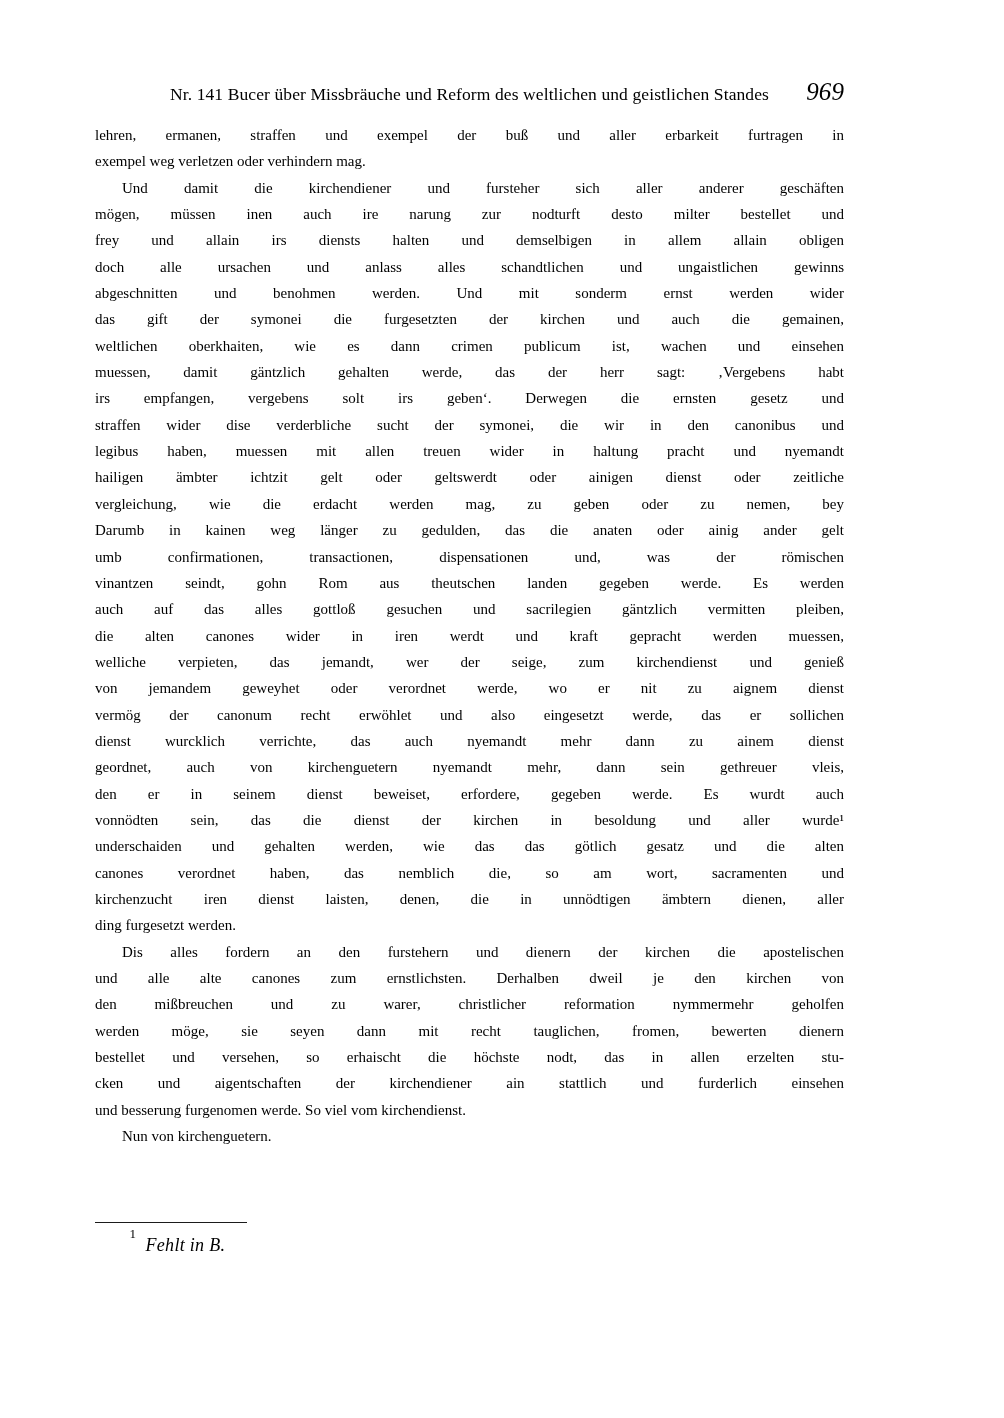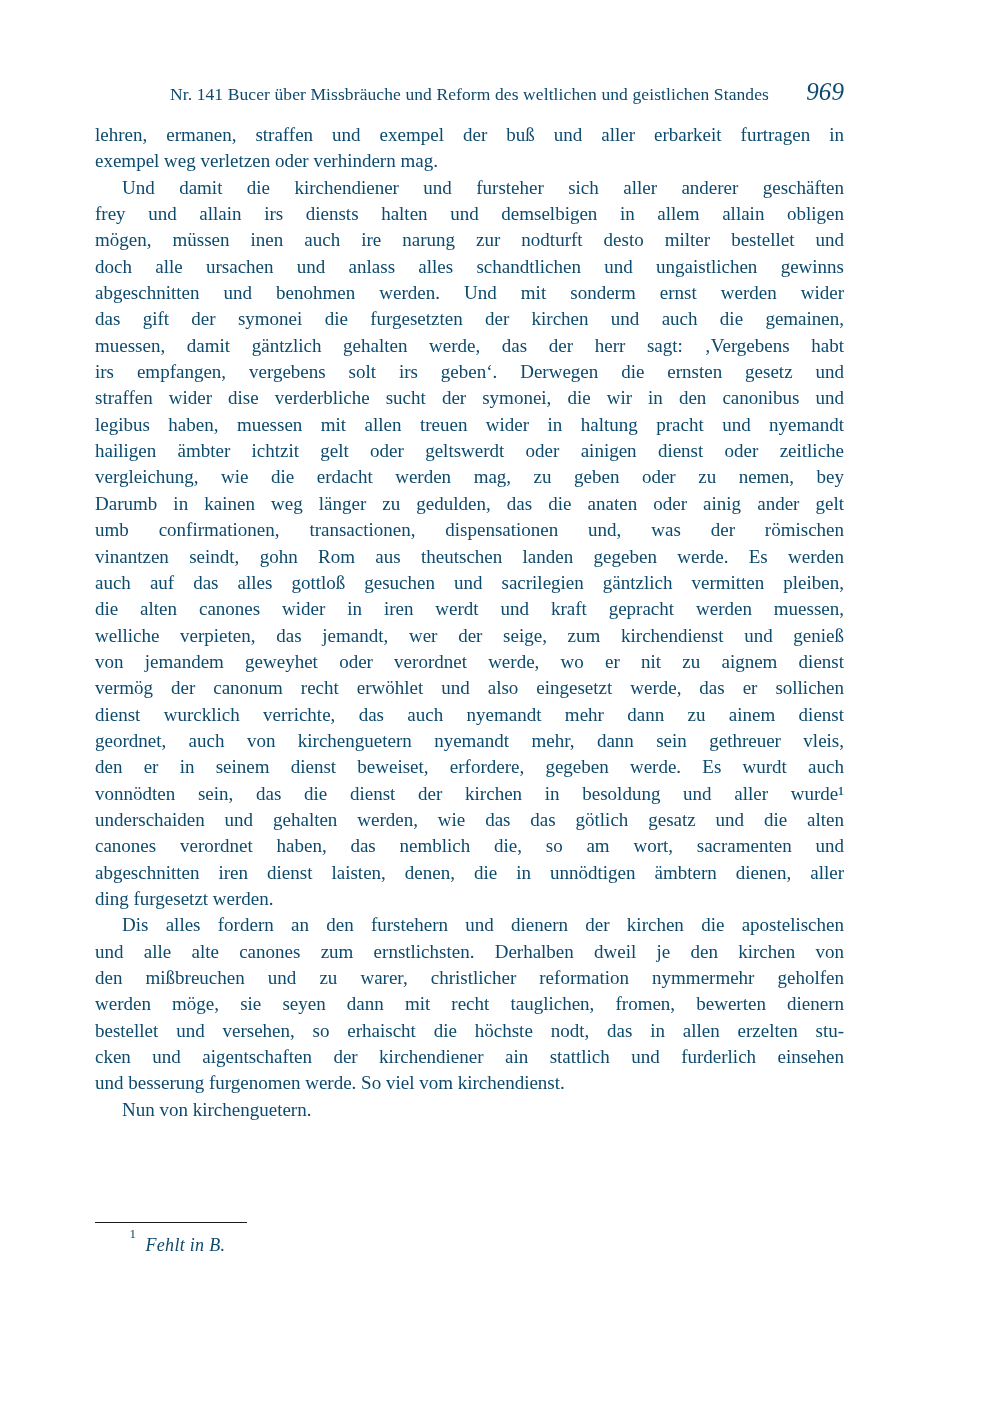"Nr. 141 Bucer über Missbräuche" .page { color: #0c4a6e -> #000000 }
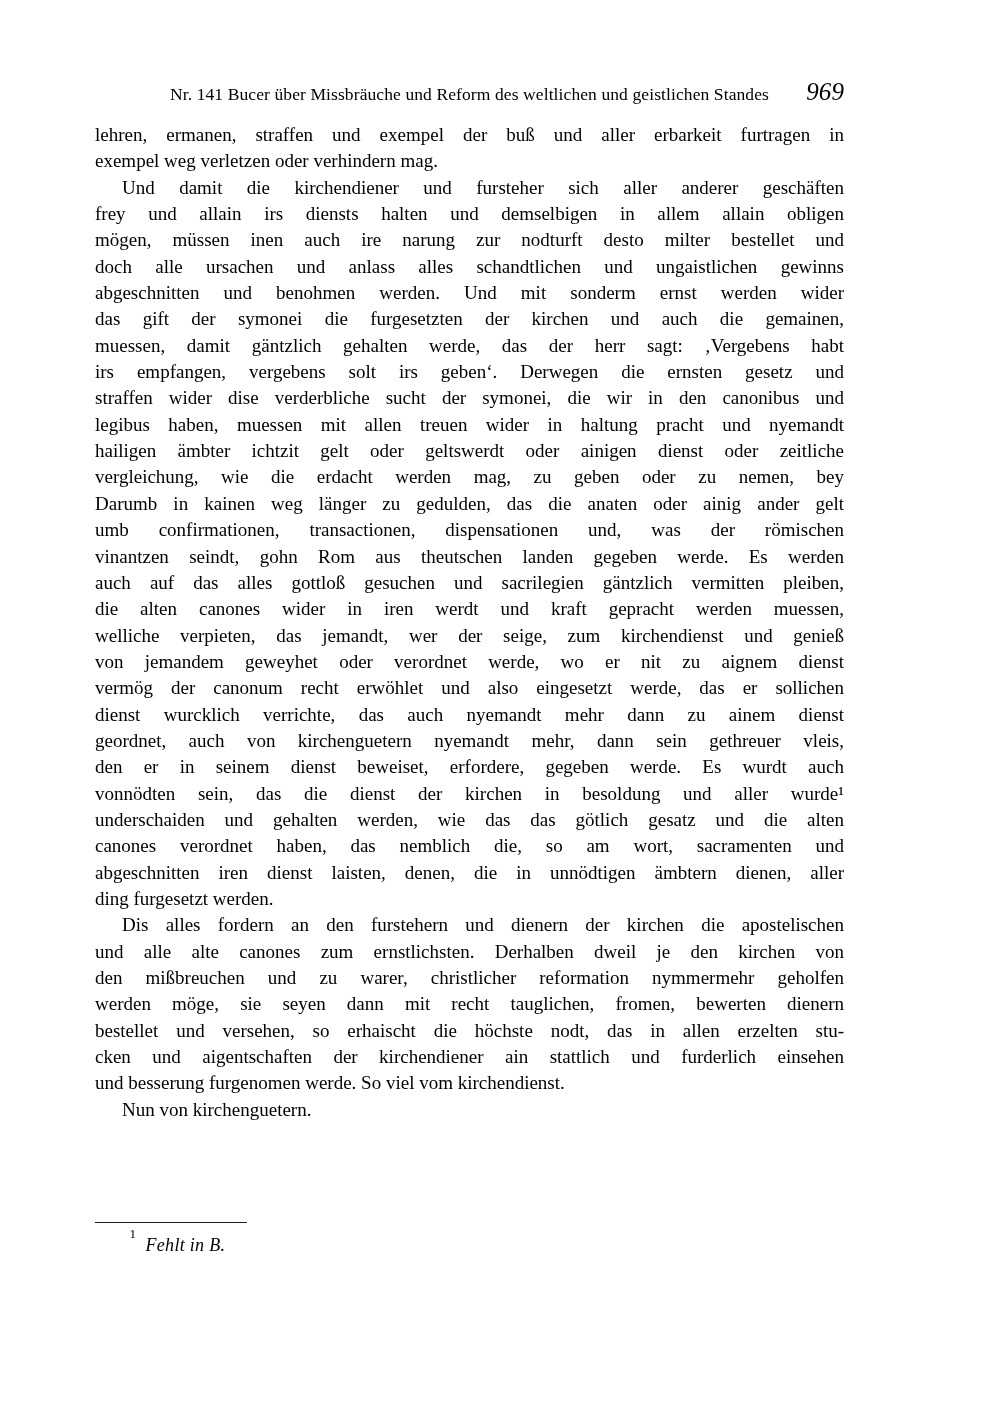"lehren, ermanen, straffen und exempel" .body-text { font-size: 19px -> 15px }
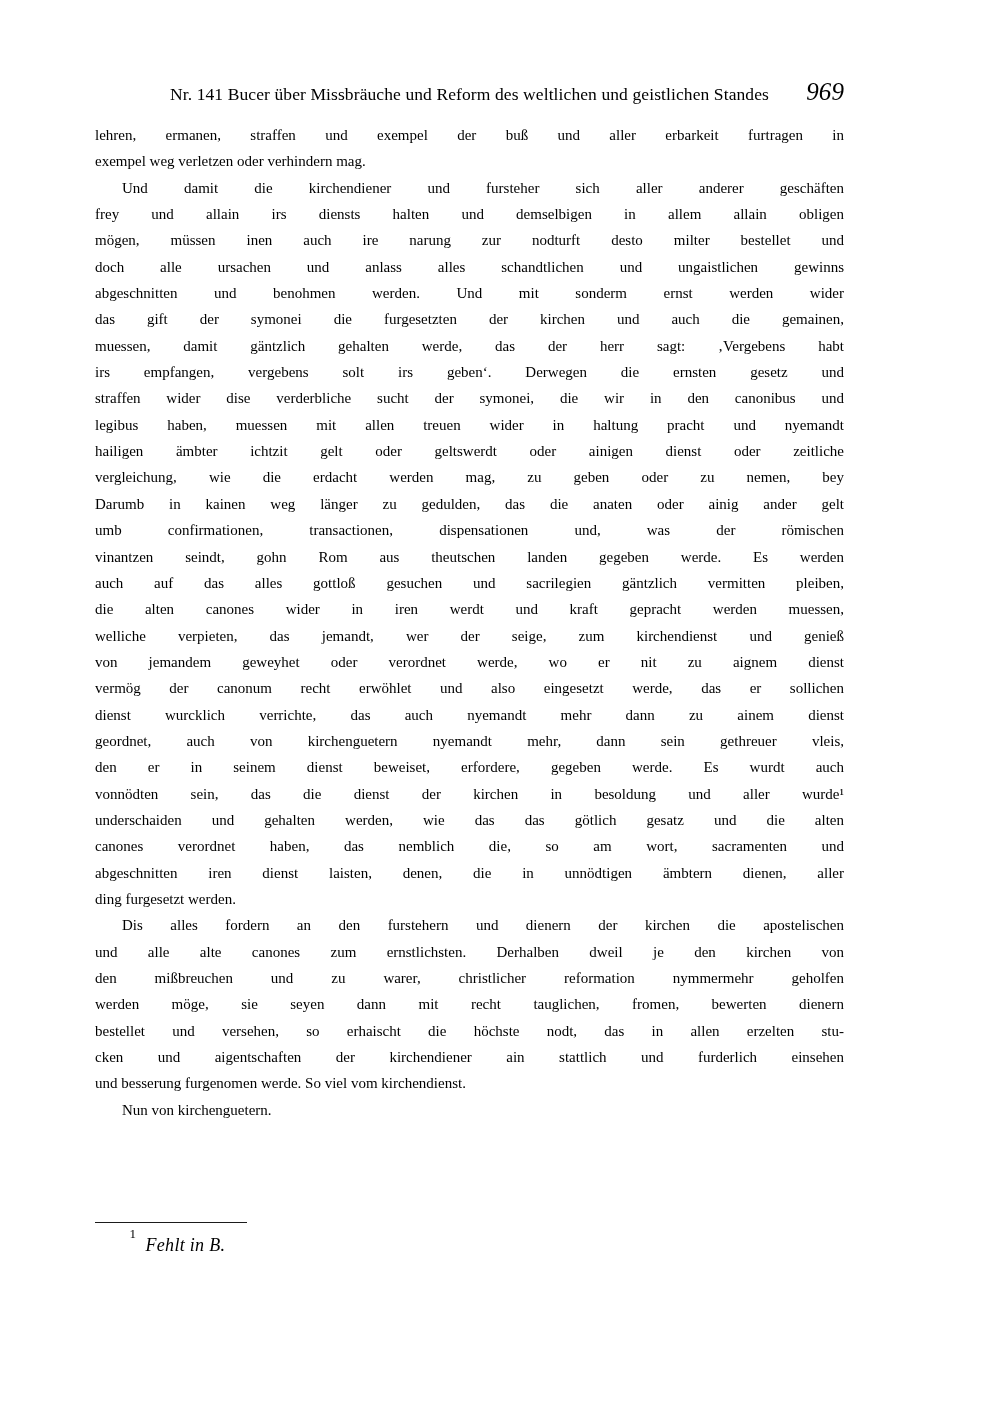"frey und allain irs diensts" div.line { order: before "mögen, müssen inen auch ire" -> after "mögen, müssen inen auch ire" }
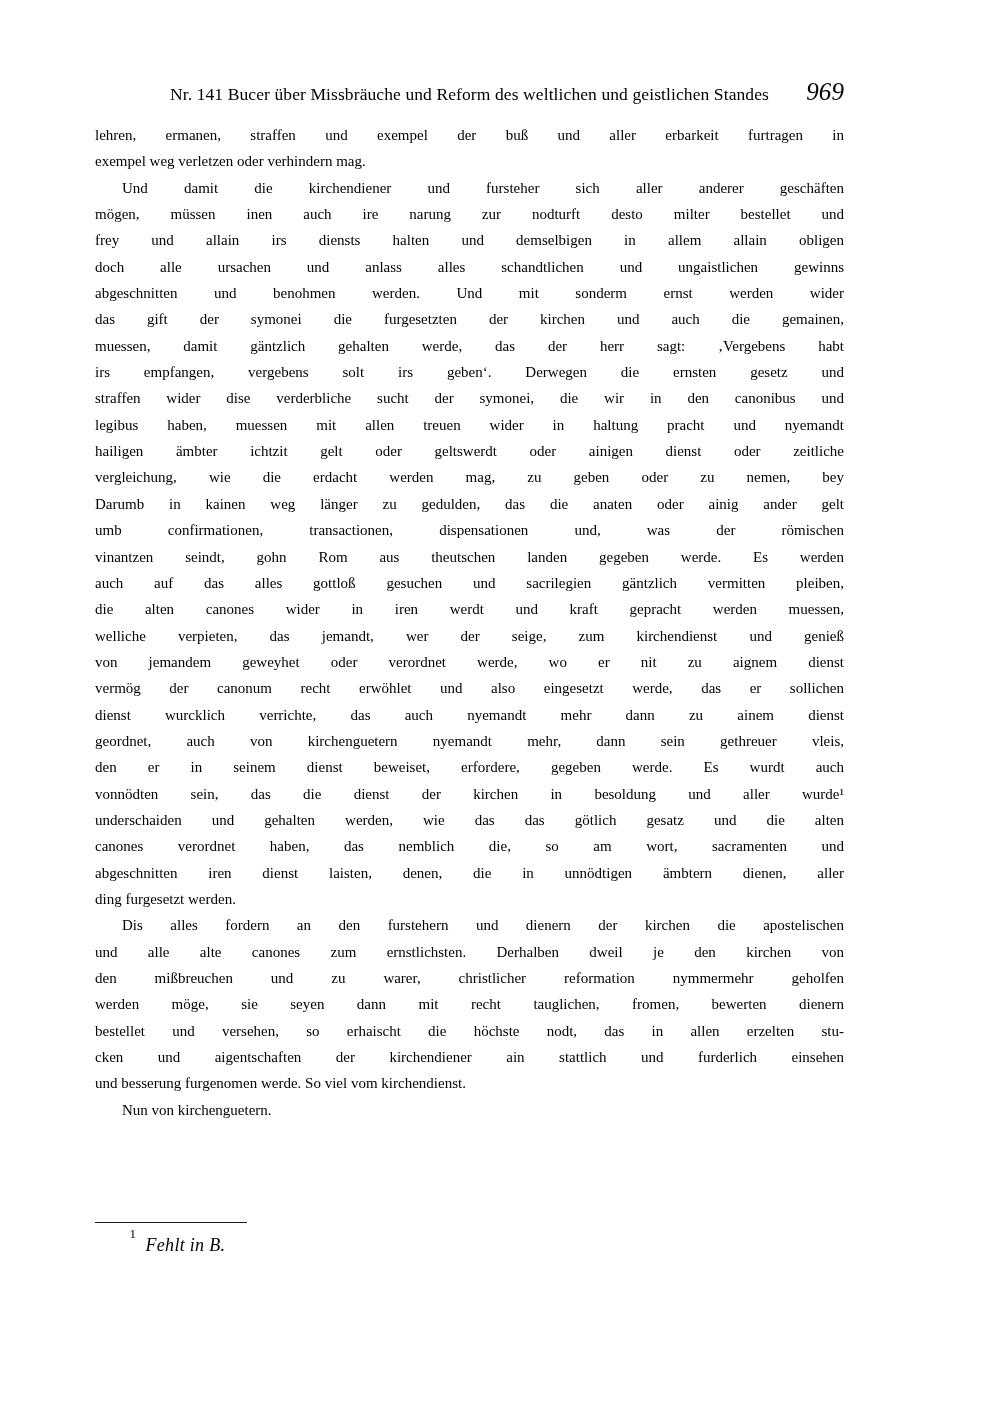"weltlichen oberkhaiten, wie es dann" div.line { html: none -> <div>weltlichen oberkhaiten, wie es dann crimen publicum ist, wachen und einsehen</div> }
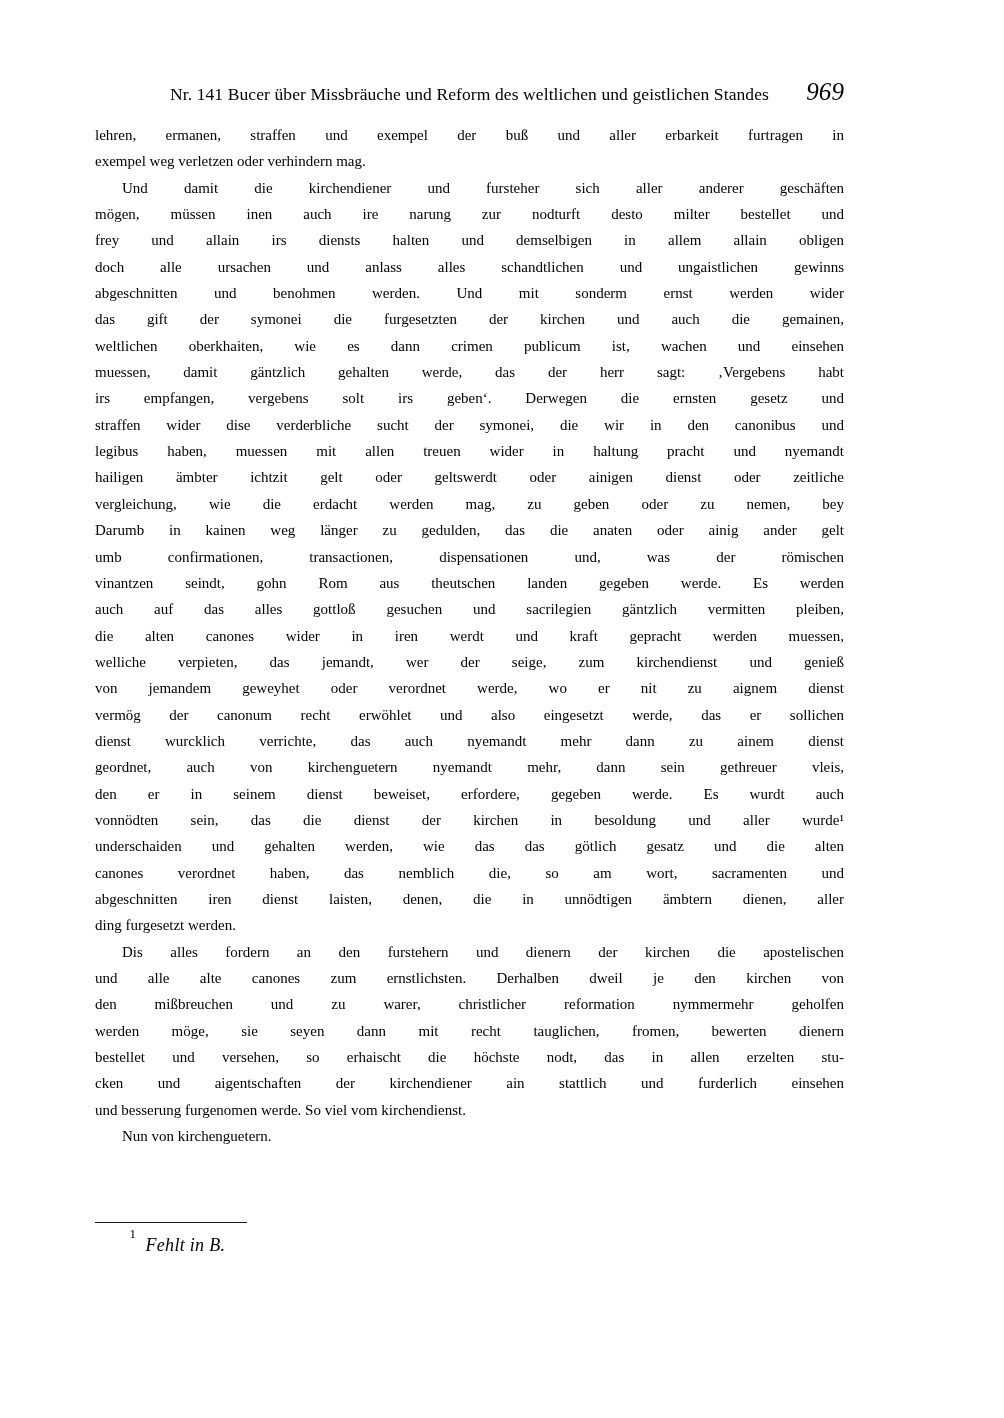"abgeschnitten iren dienst laisten," div.line { text: abgeschnitten -> kirchenzucht }
